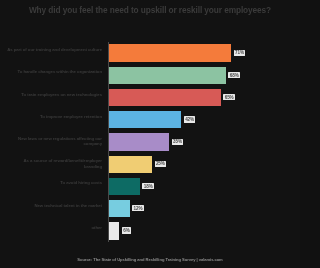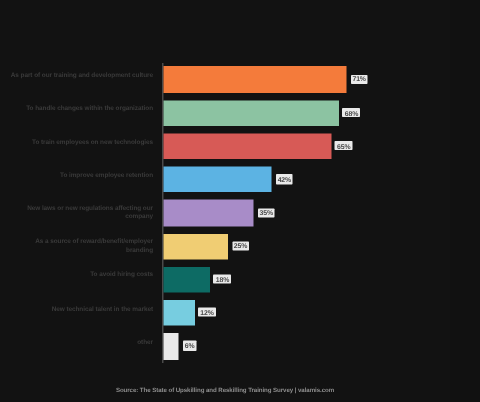"Why did you feel the" div.chart-title { html: none -> <div>Why did you feel the need to upskill or reskill your employees?</div> }
